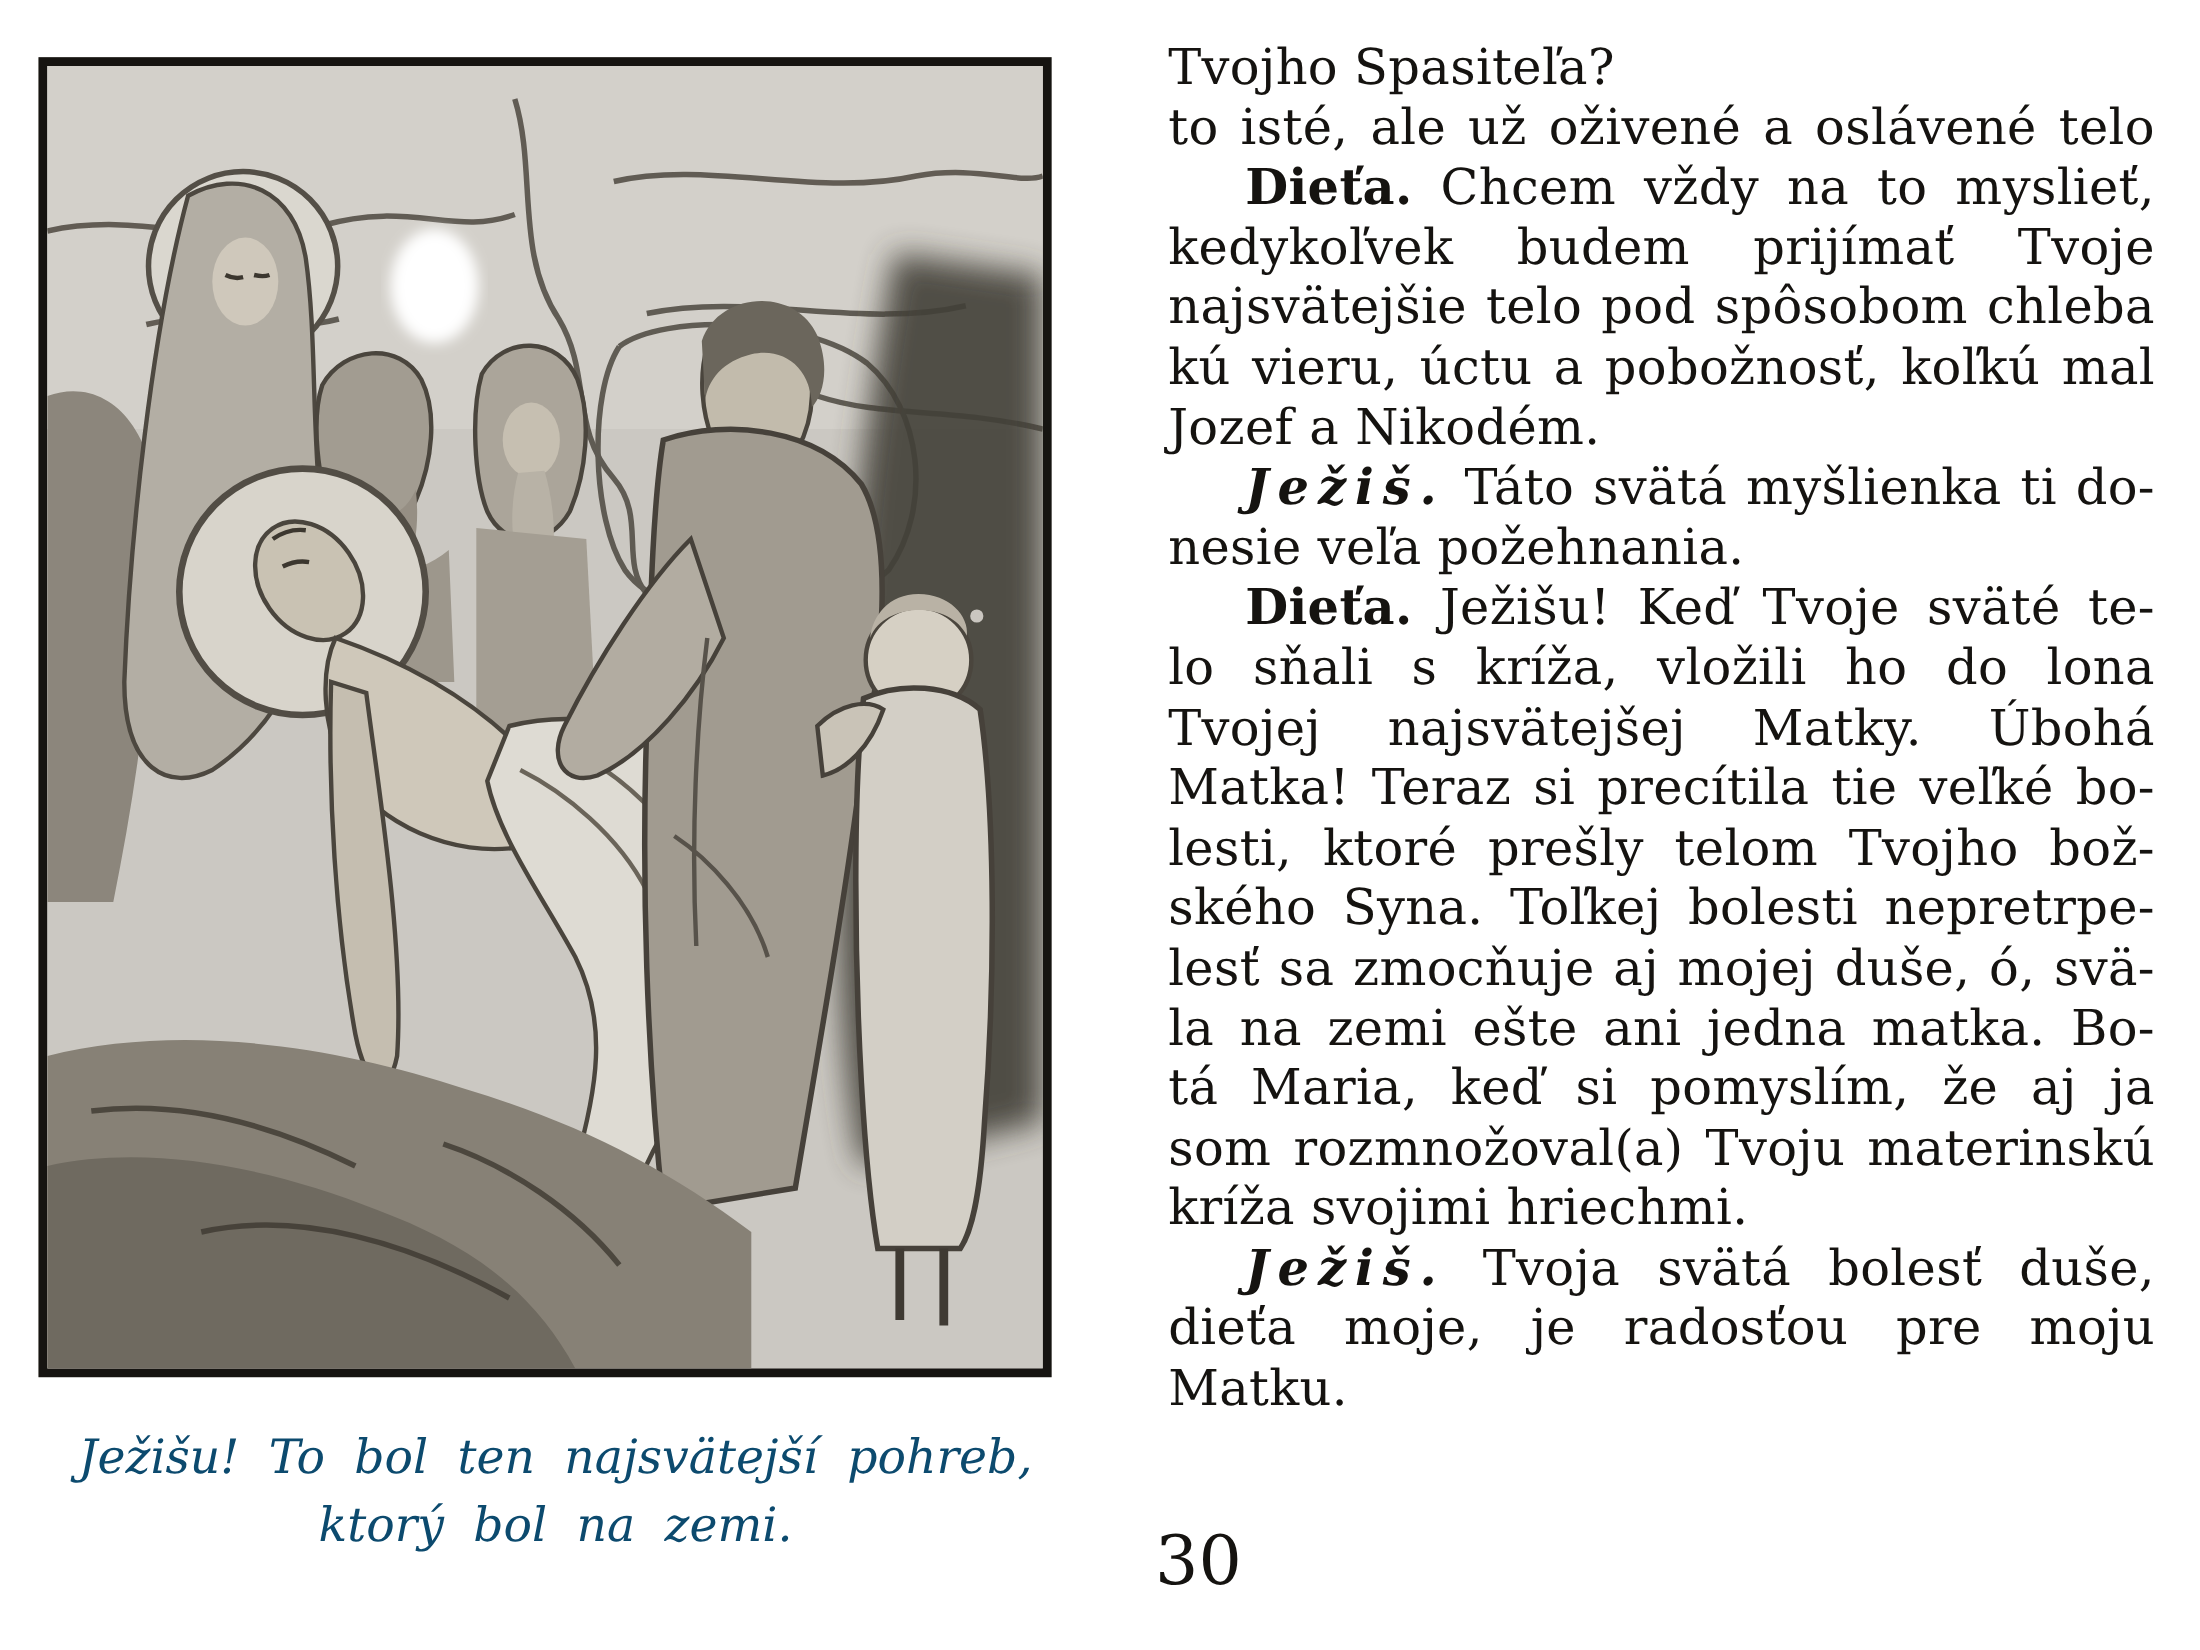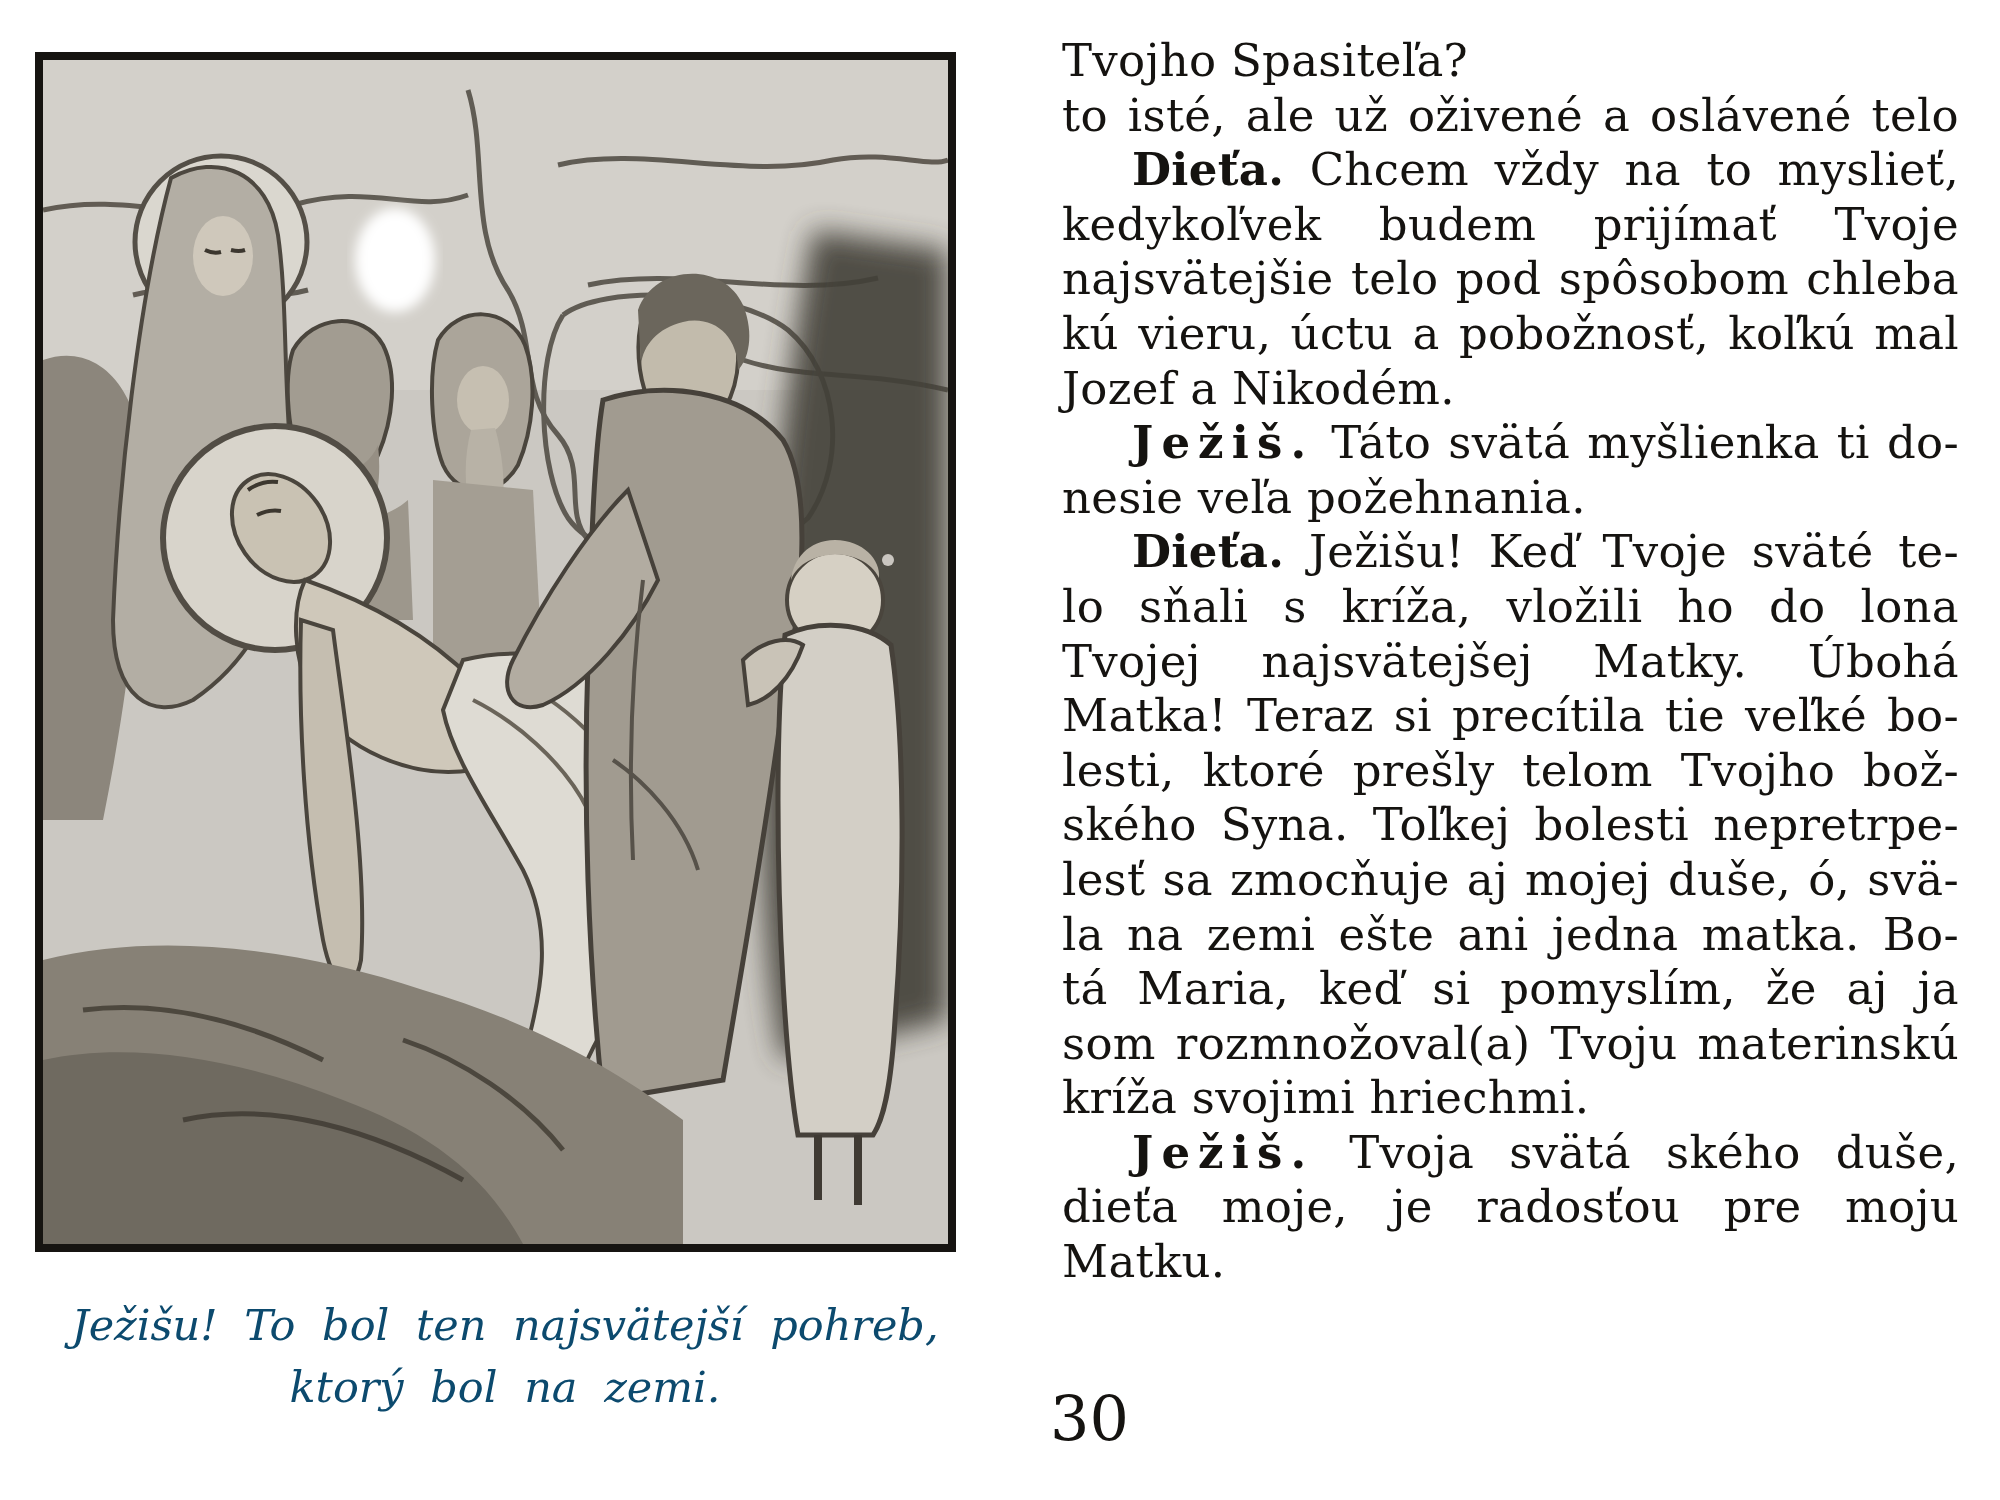"Ježiš." .sp { font-style: none -> italic }
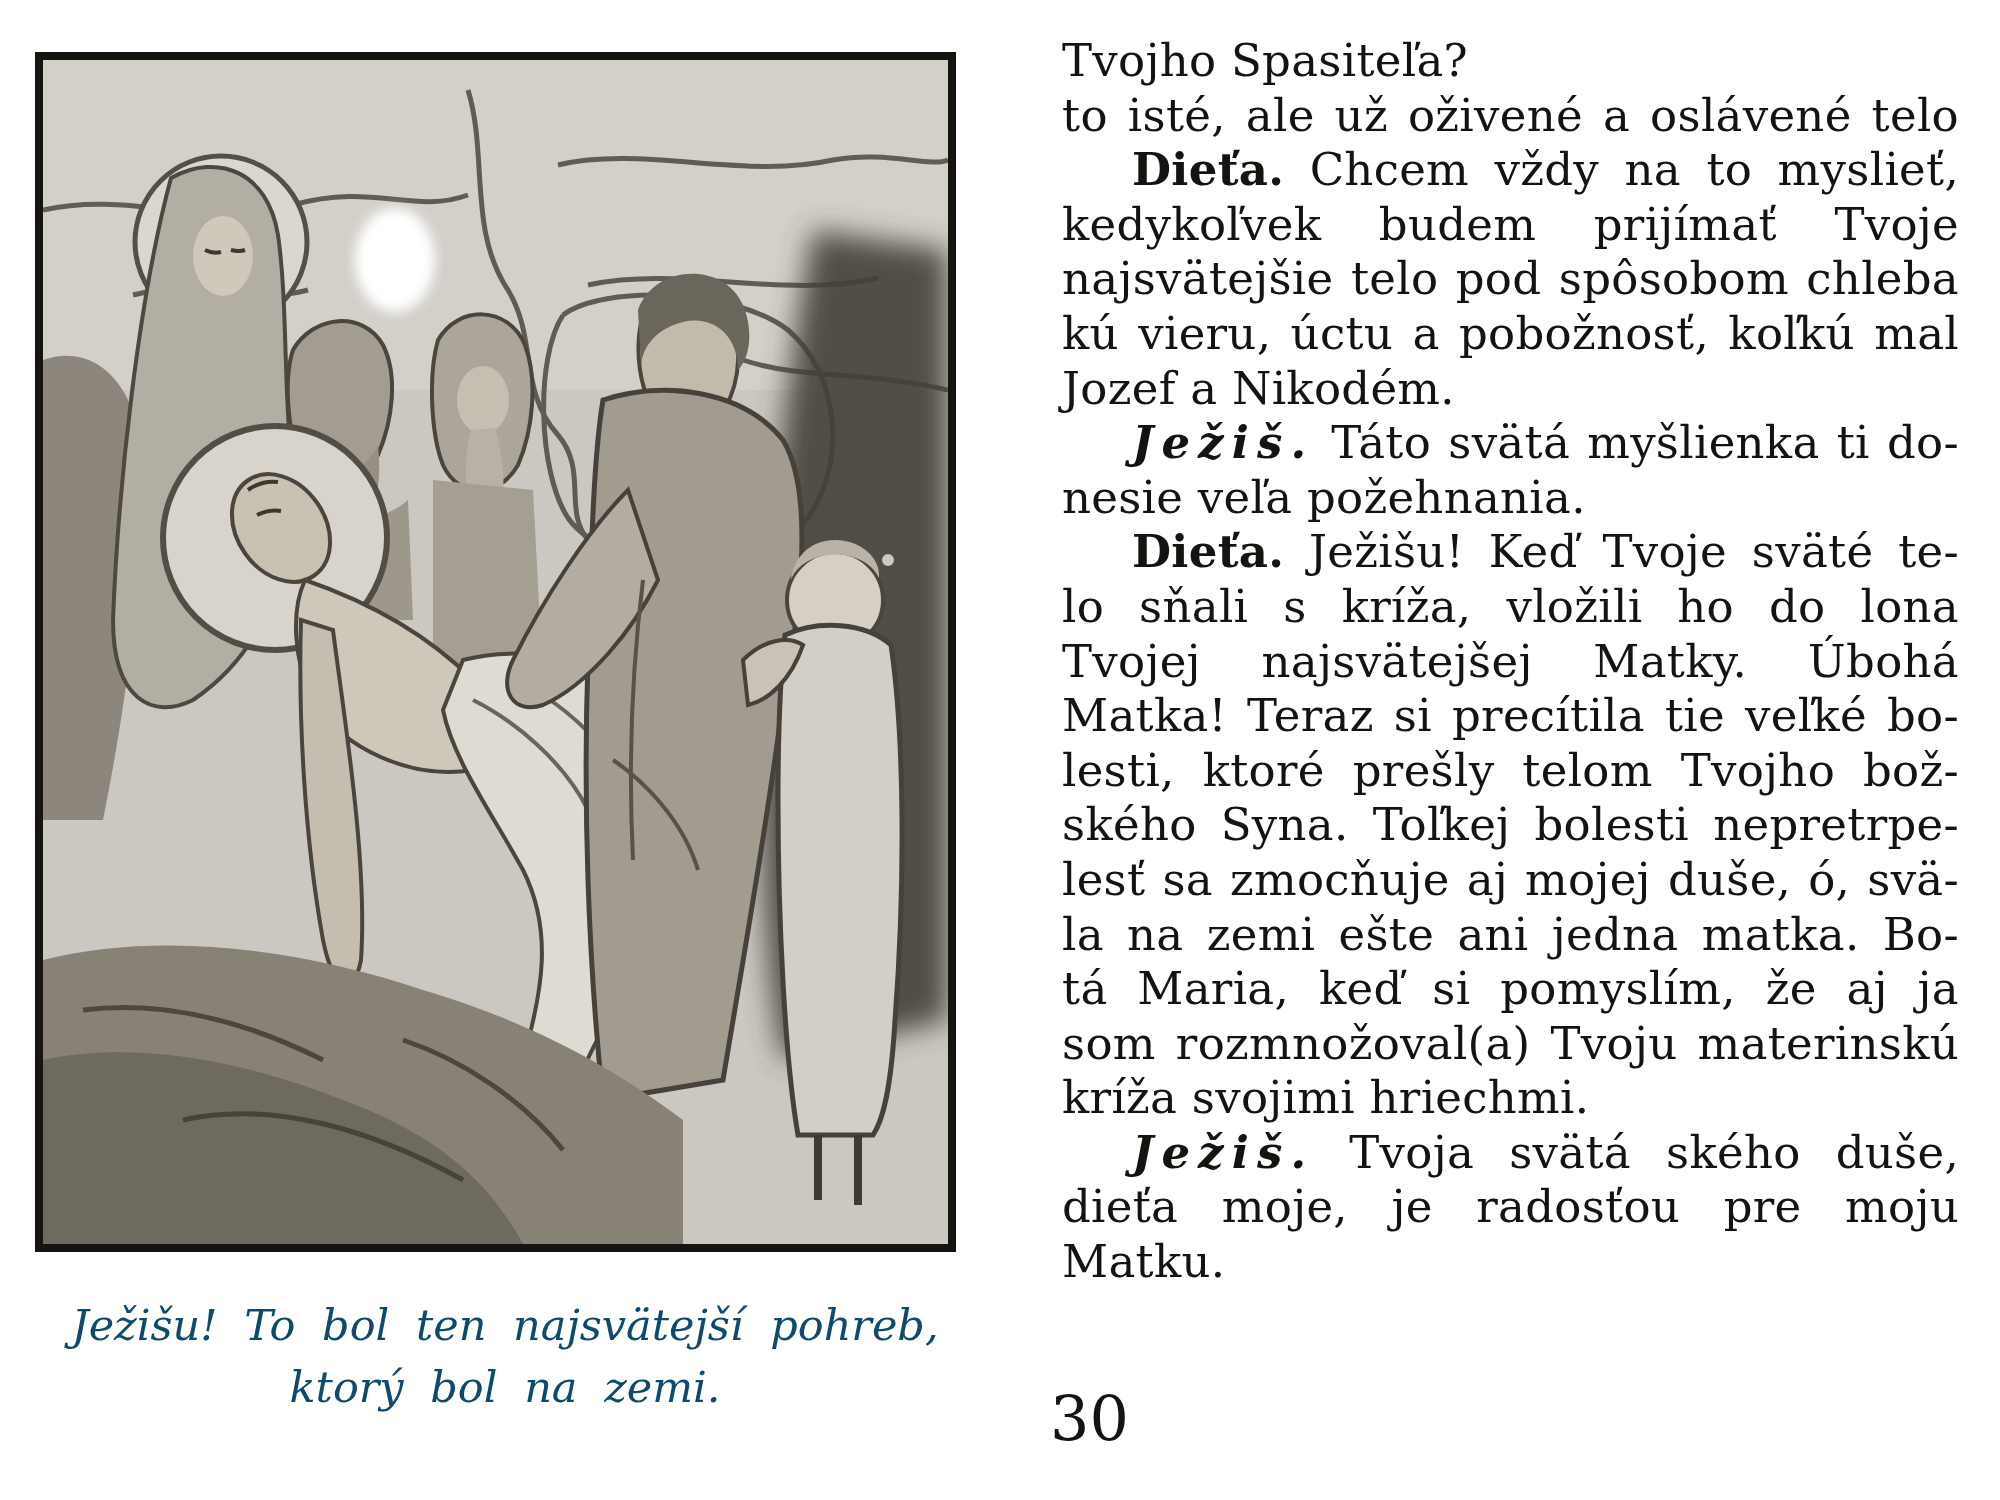"Tvoja svätá ského duše," span { text: ského -> bolesť }
